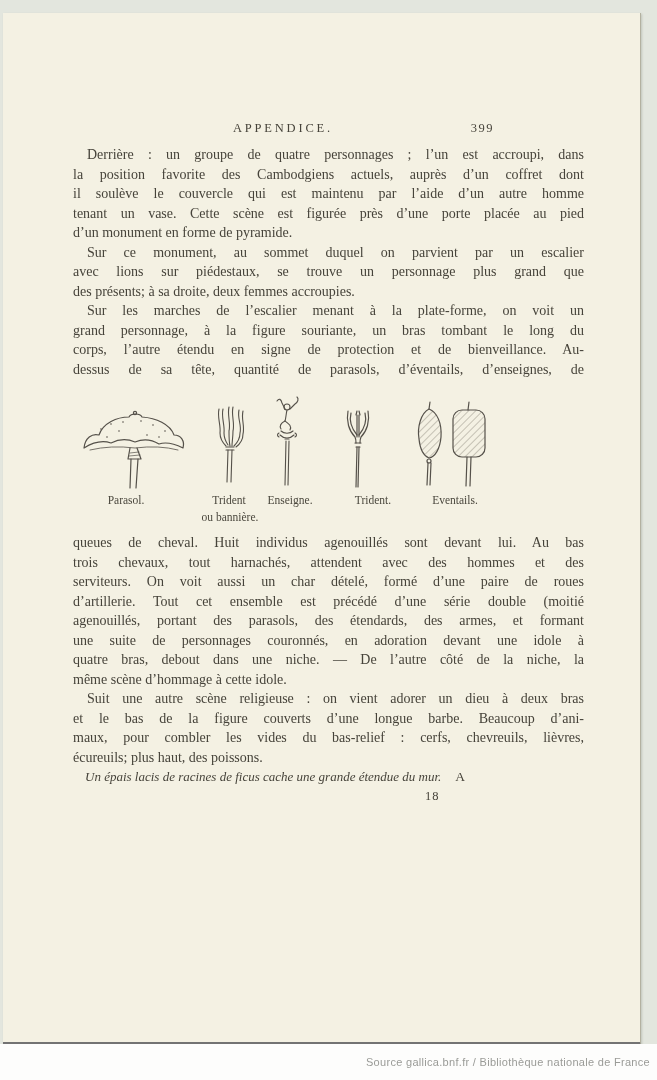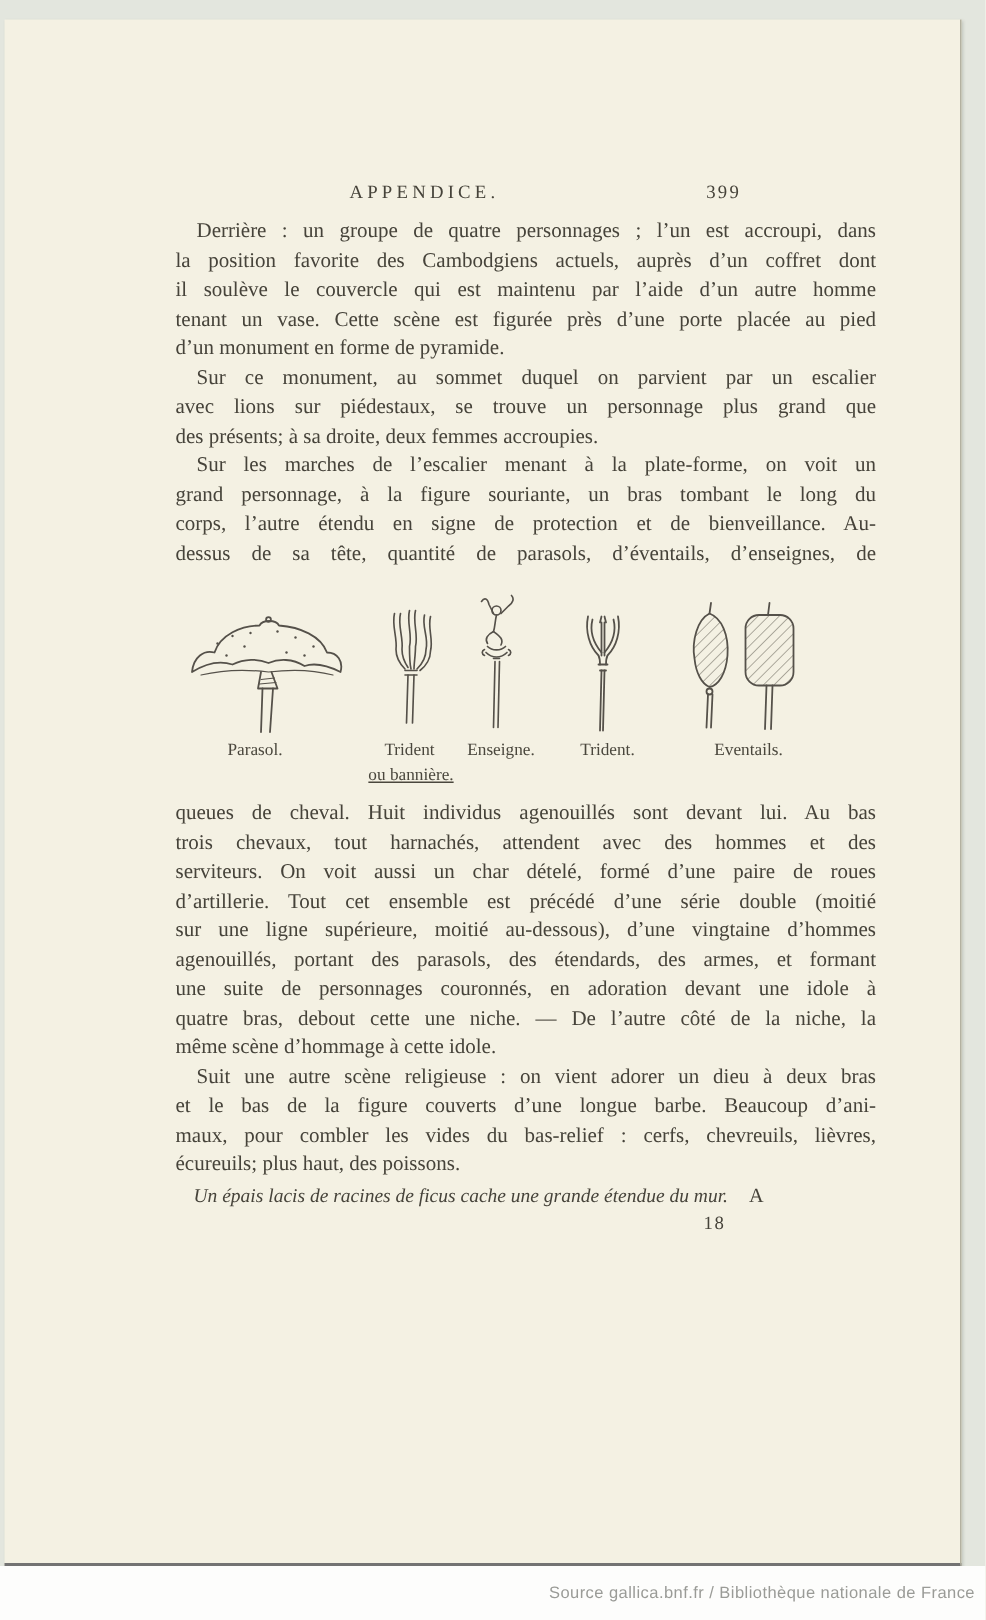"Derrière : un groupe de" .body { margin-left: 44px -> none }
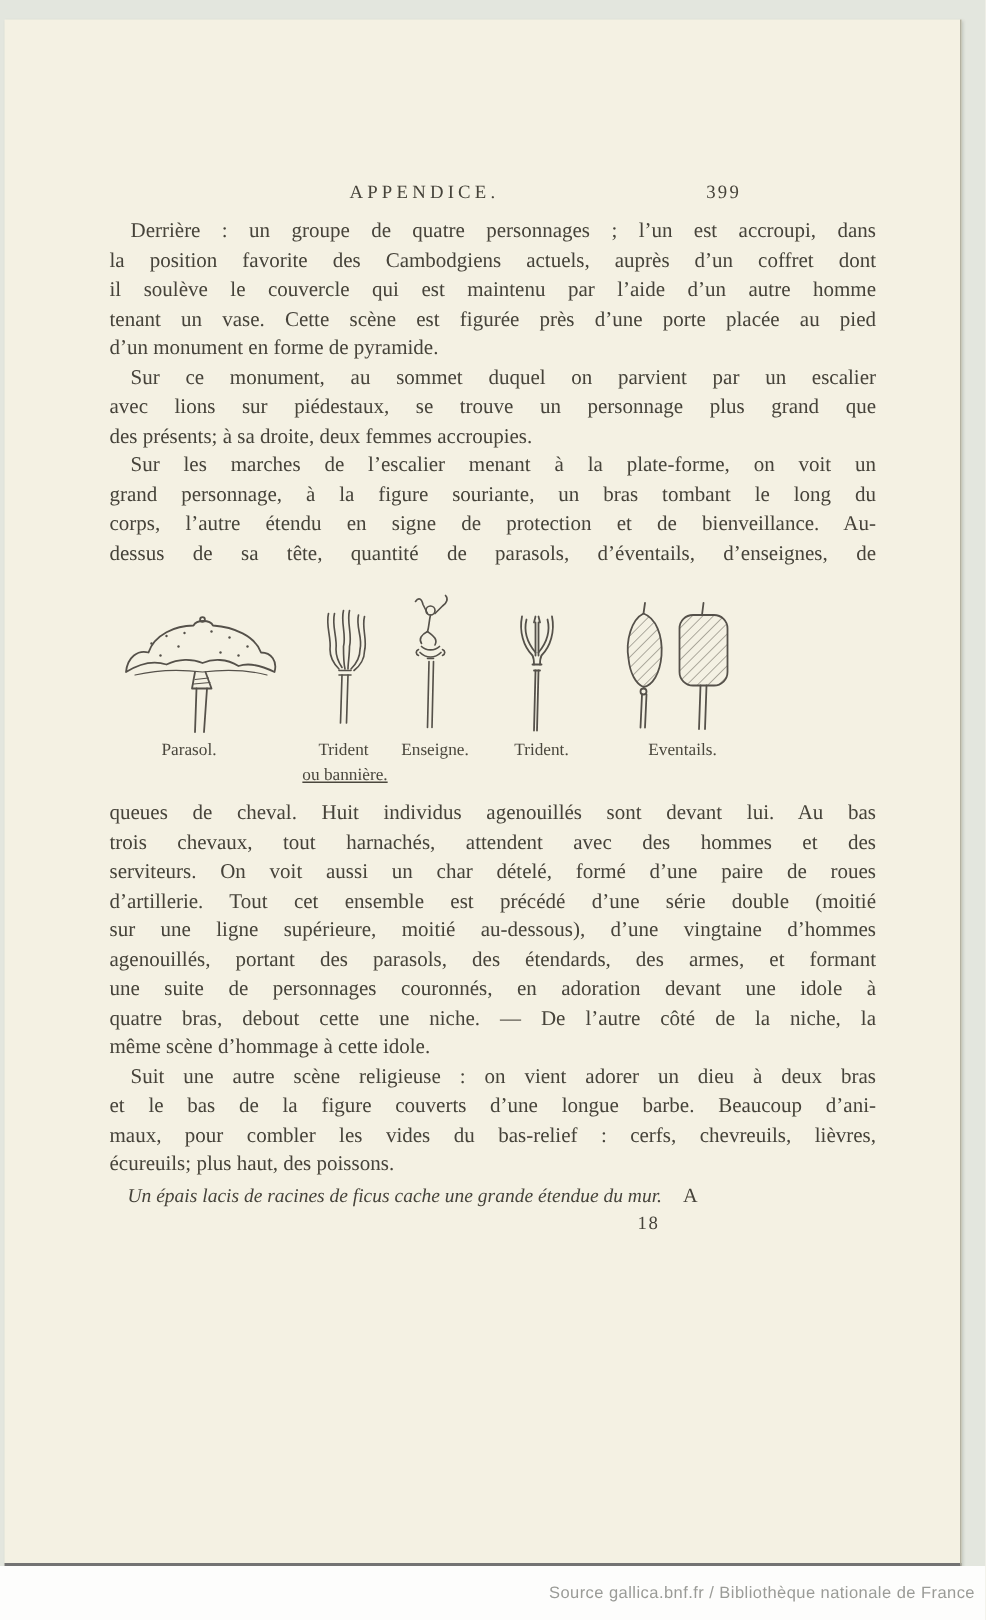"Trident." div.cap { left: 251px -> 263px }
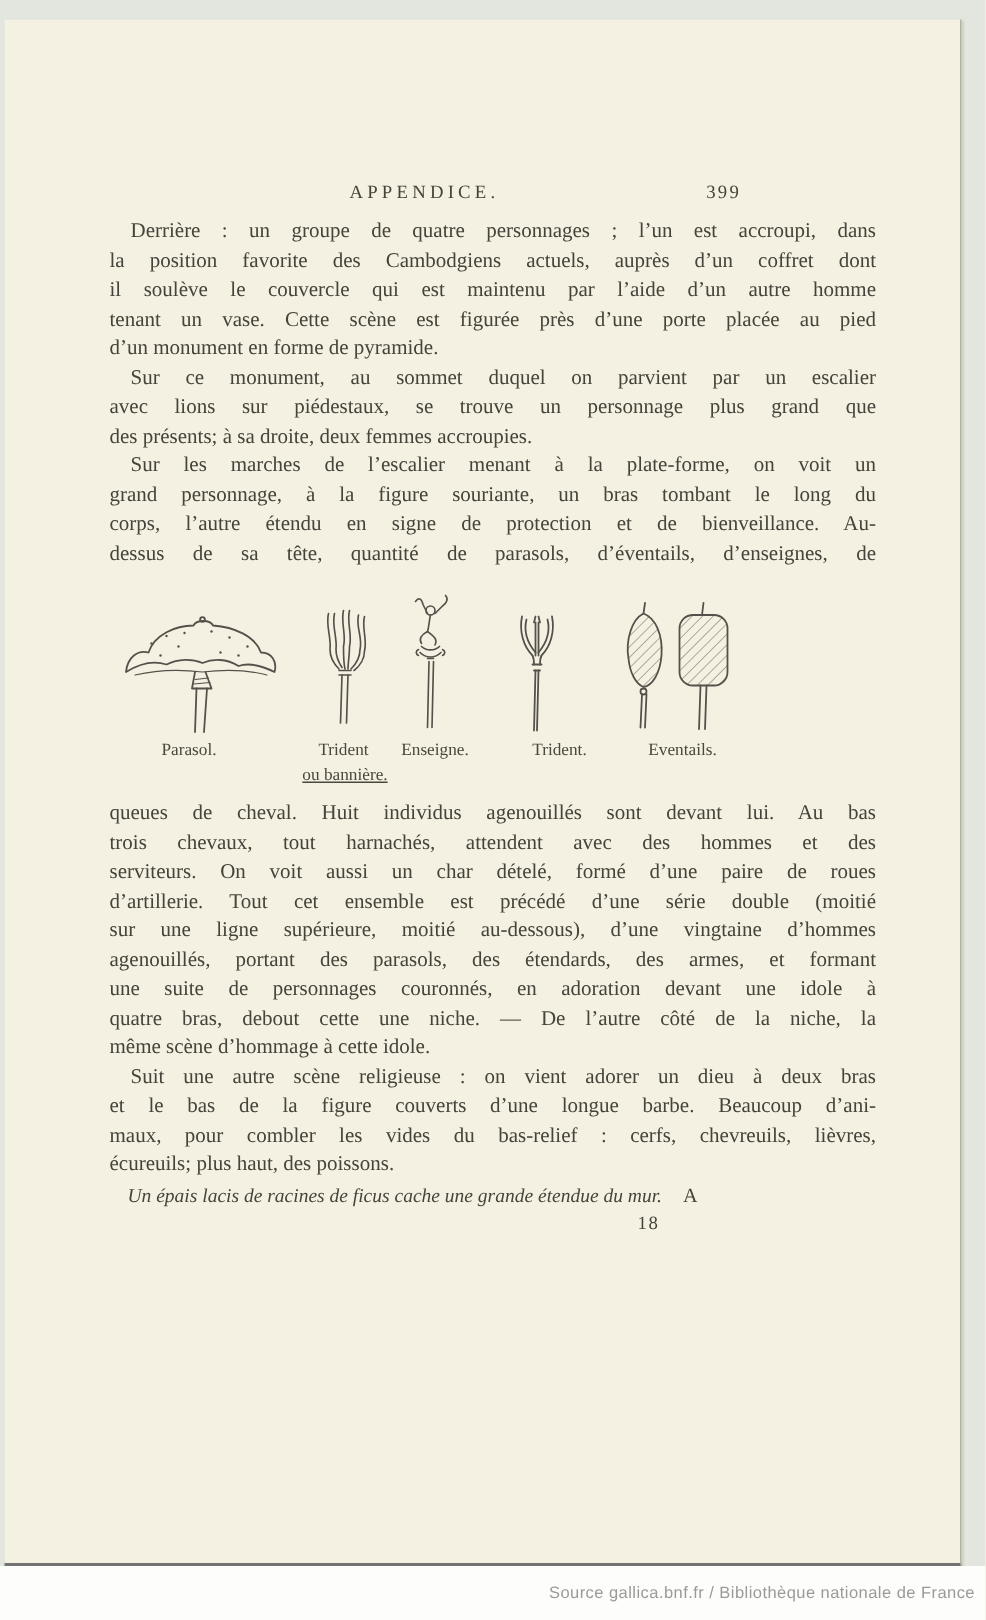"ou bannière." .cap2 { text-decoration: underline -> none }
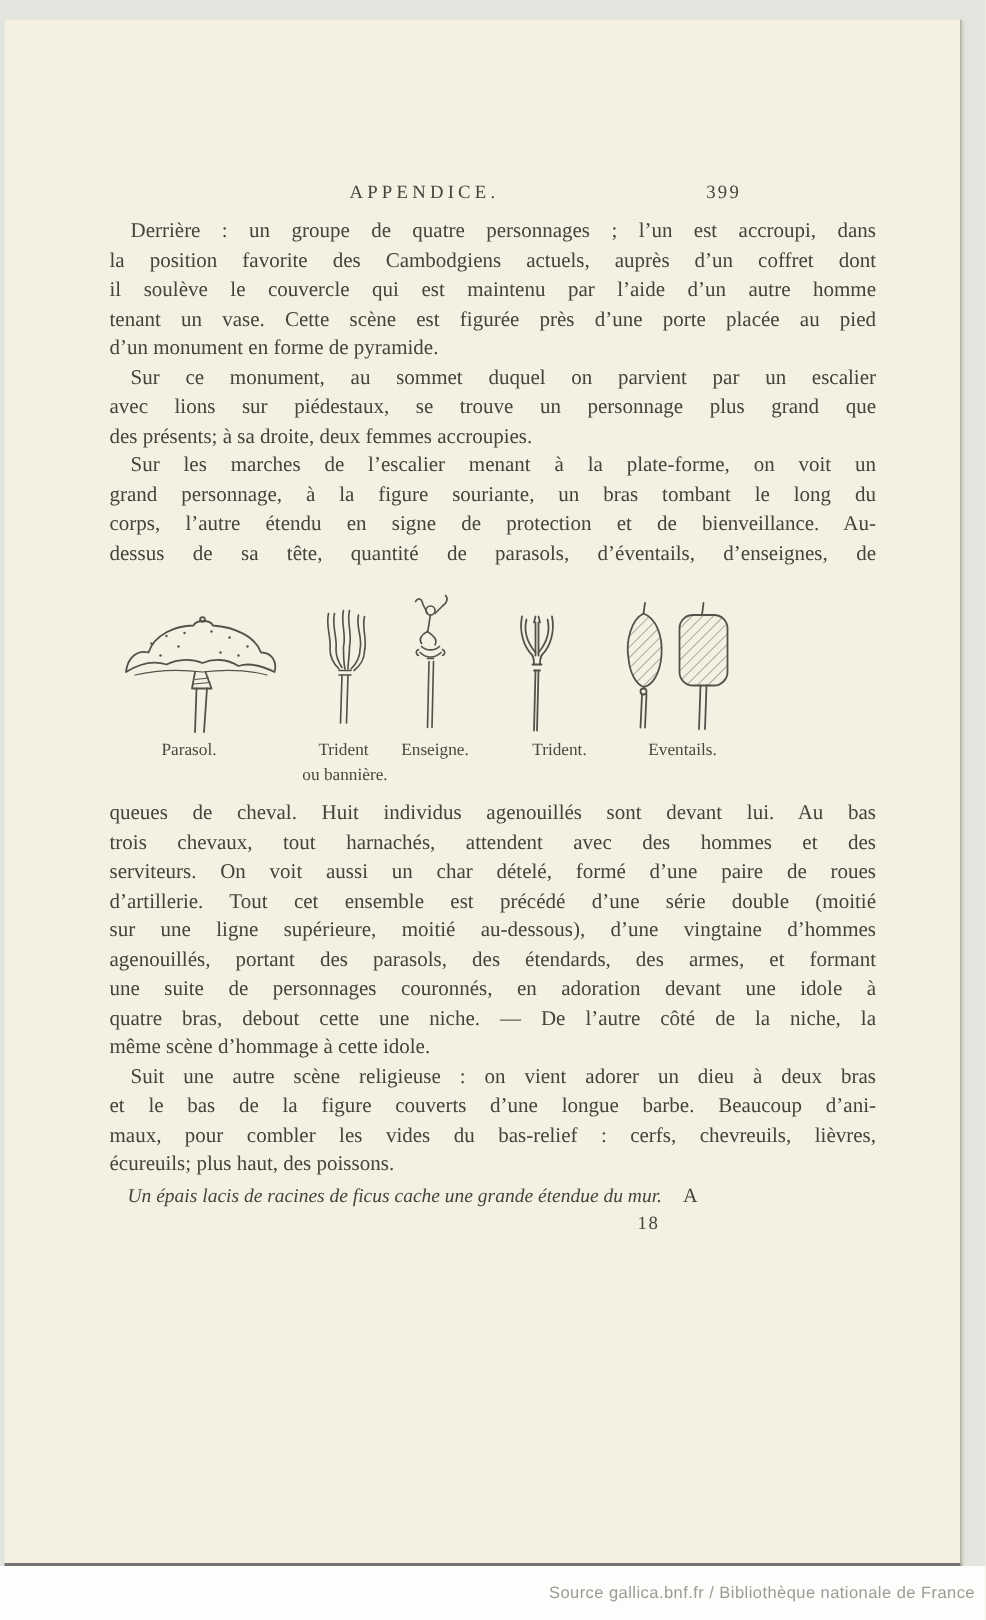"sur une ligne supérieure, moitié" div.bl { html: <div>sur une ligne supérieure, moitié au-dessous), d’une vingtaine d’hommes</div> -> none }
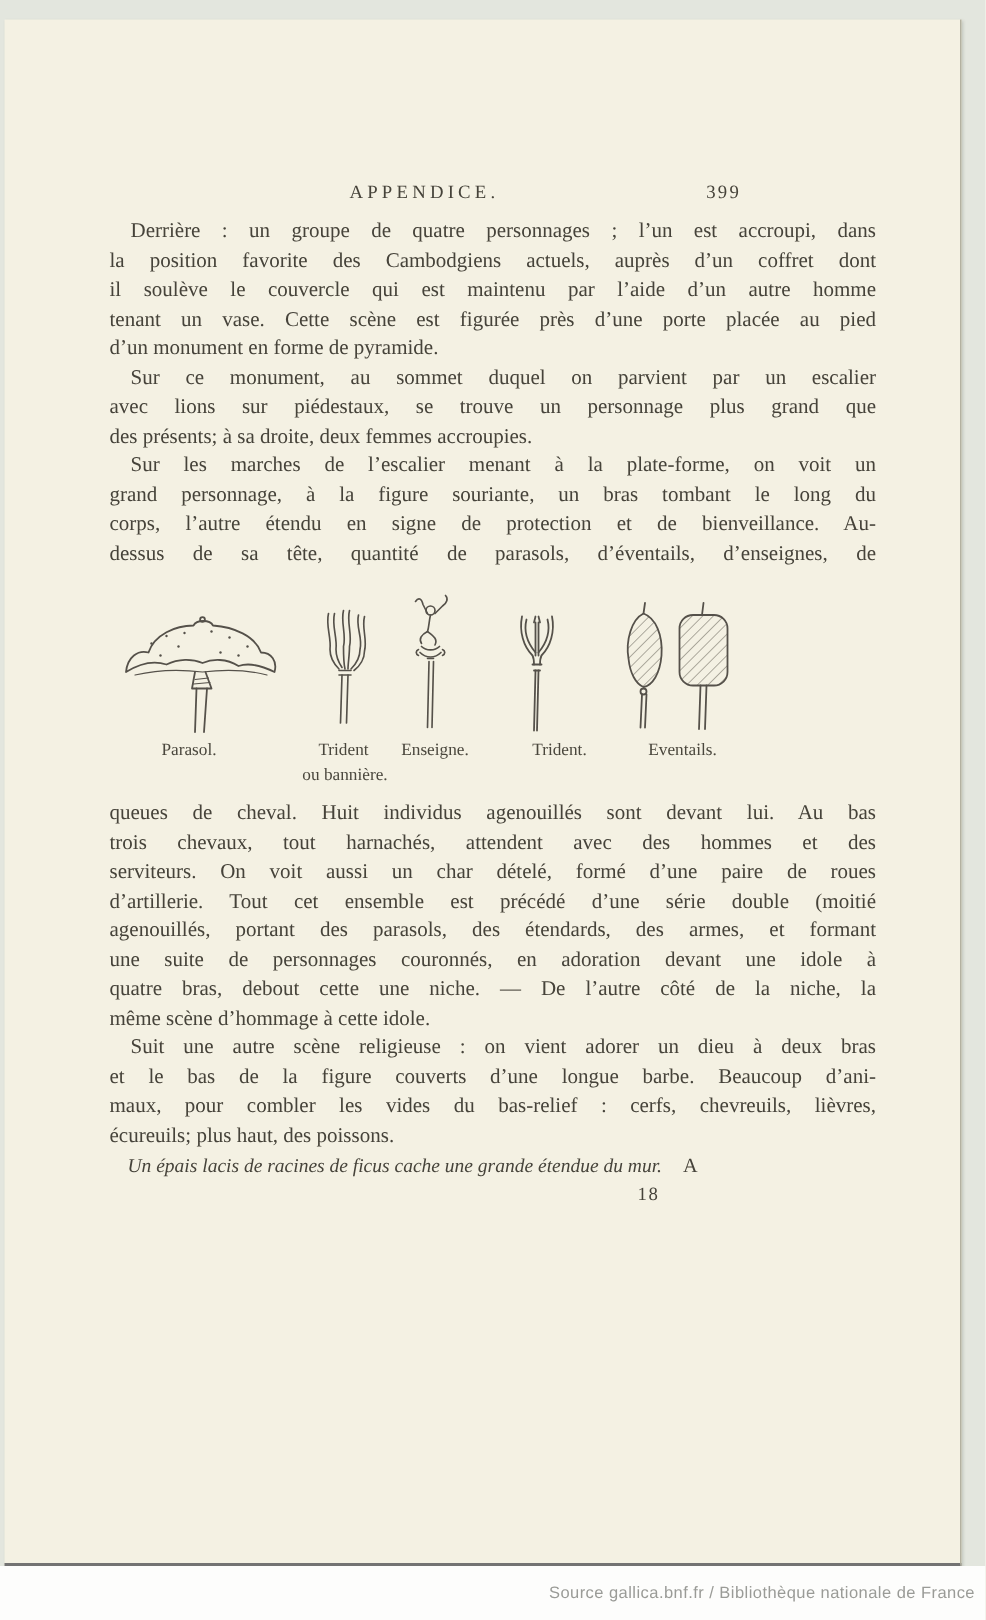"quatre bras, debout cette une" div.bl { text: cette -> dans }
